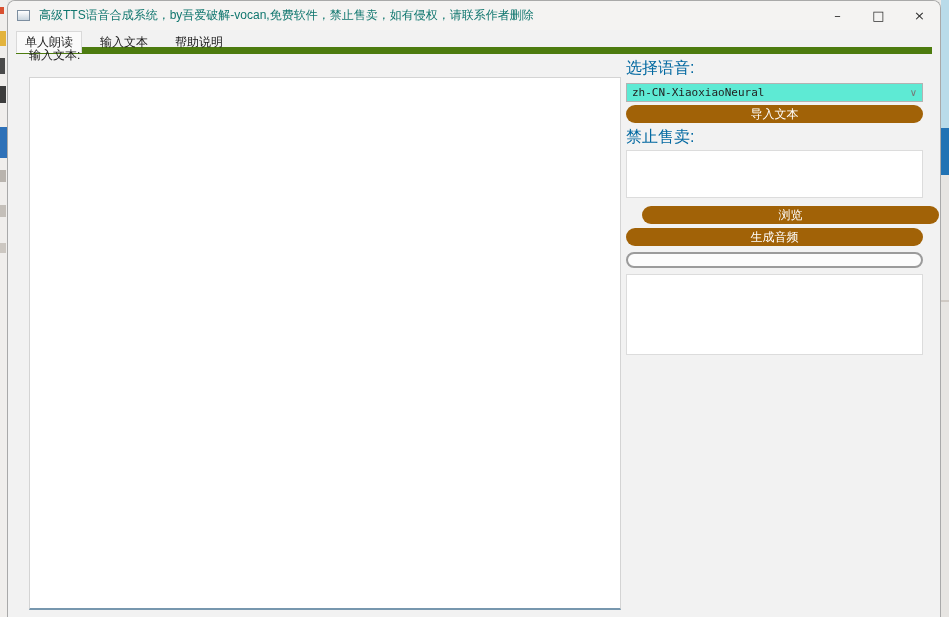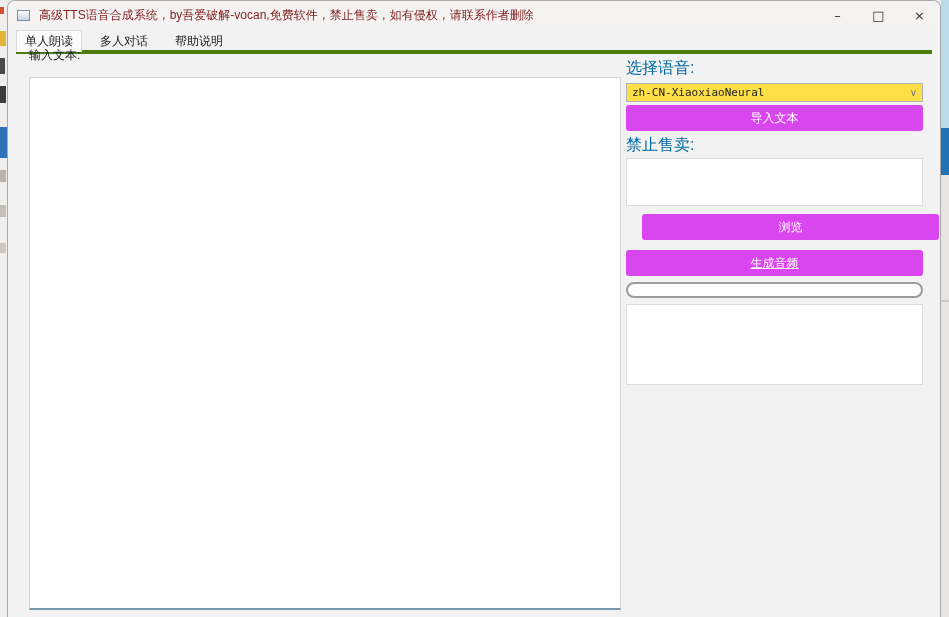"高级TTS语音合成系统，by吾爱破解-vocan,免费软件，禁止售卖，如有侵权，" .titlebar .title { color: #7f1d1d -> #0f766e }
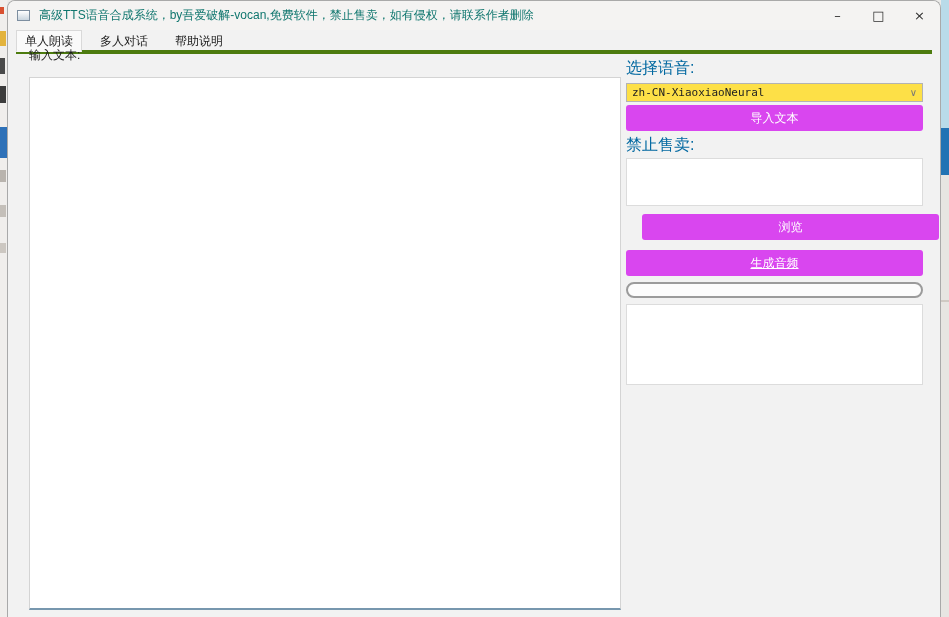"单人朗读" .tabbar { align-items: center -> flex-start; border-bottom: 4px solid #4d7c0f -> 7px solid #4d7c0f }
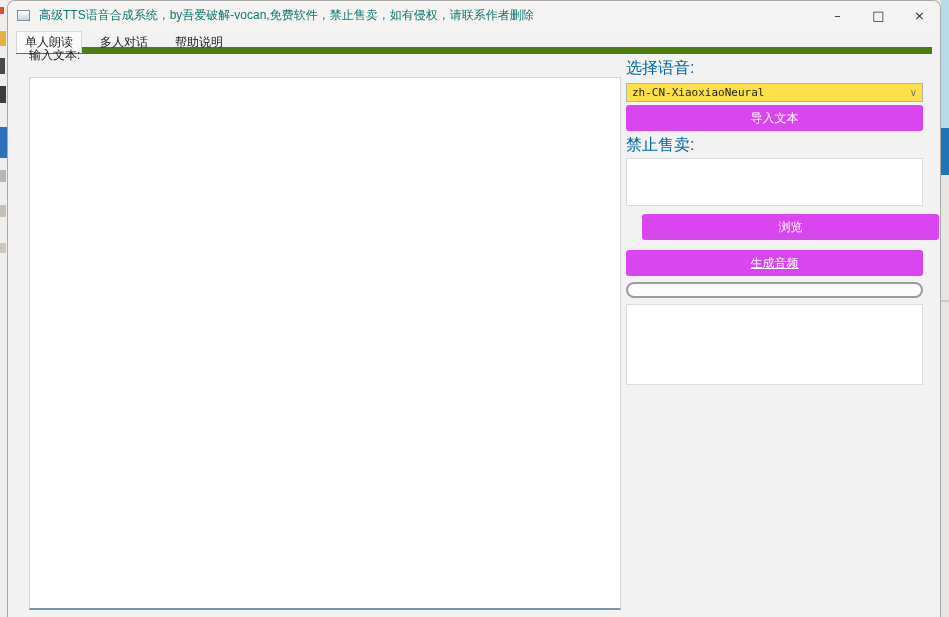"多人对话" div.tab { text: 多人对话 -> 输入文本 }
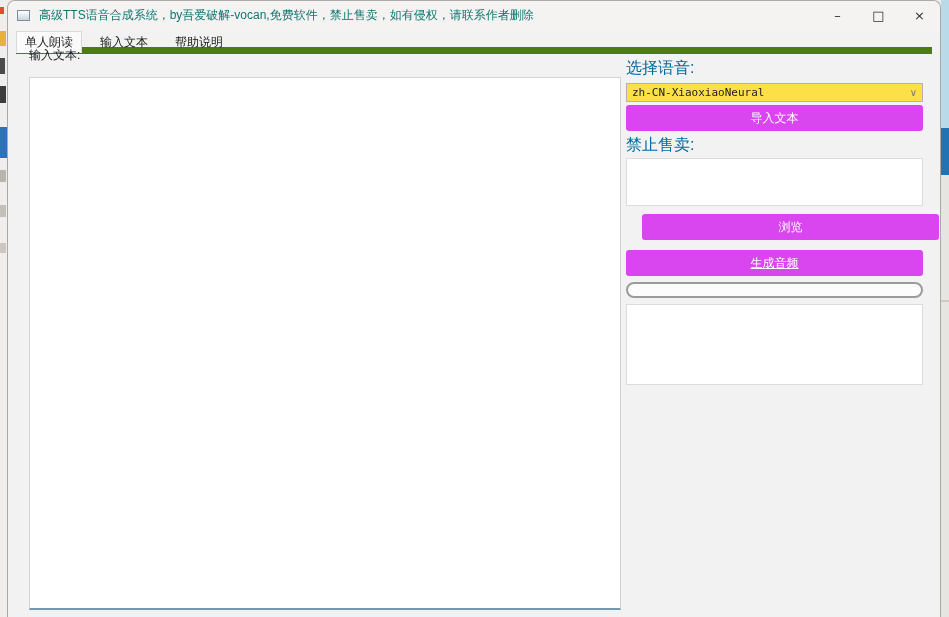"zh-CN-XiaoxiaoNeural" .select { background: #fde047 -> #5eead4 }
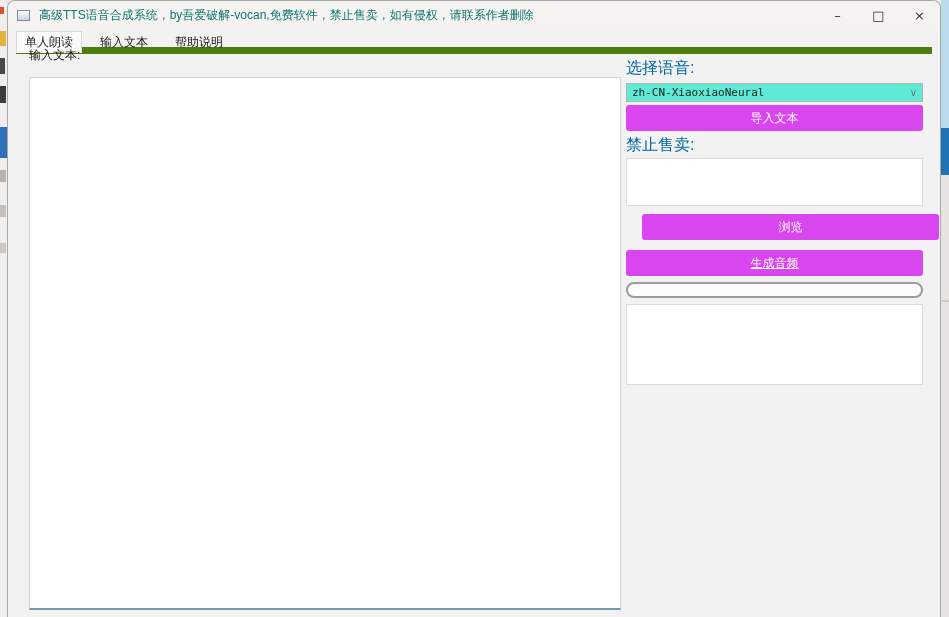"导入文本" .btn-green { background: #d946ef -> #a16207; border-radius: 3px -> 9px; height: 26px -> 18px }
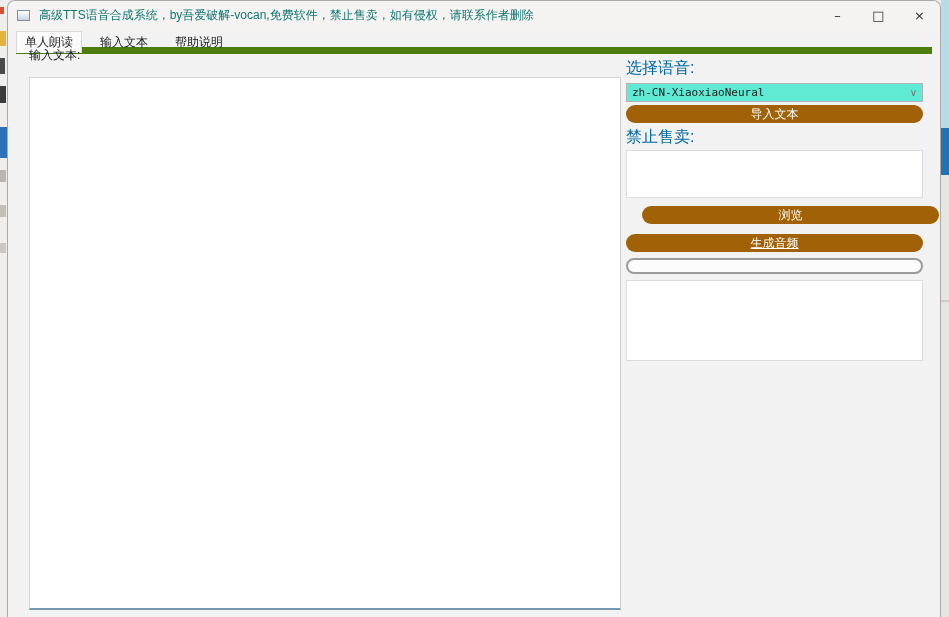"生成音频" .btn-generate { margin-top: 10px -> 4px; text-decoration: underline -> none }
